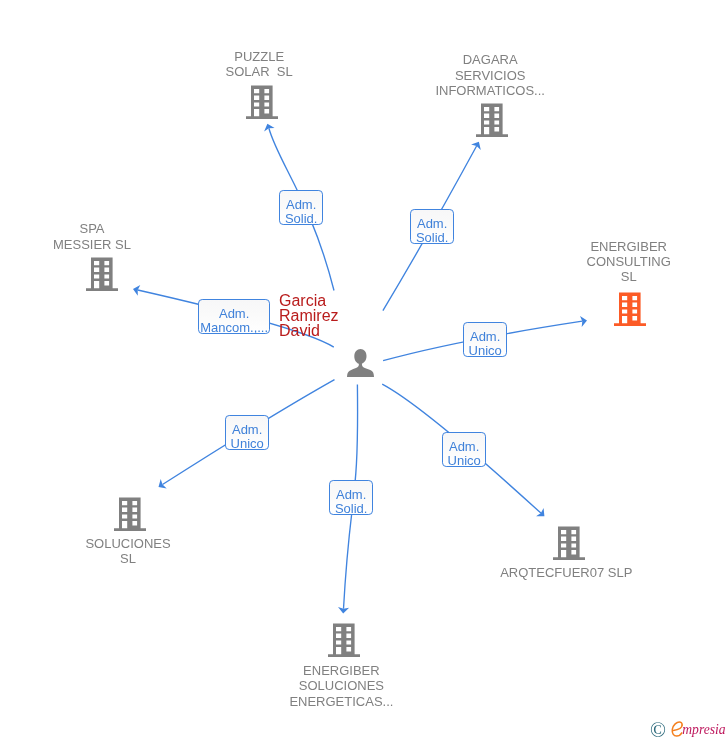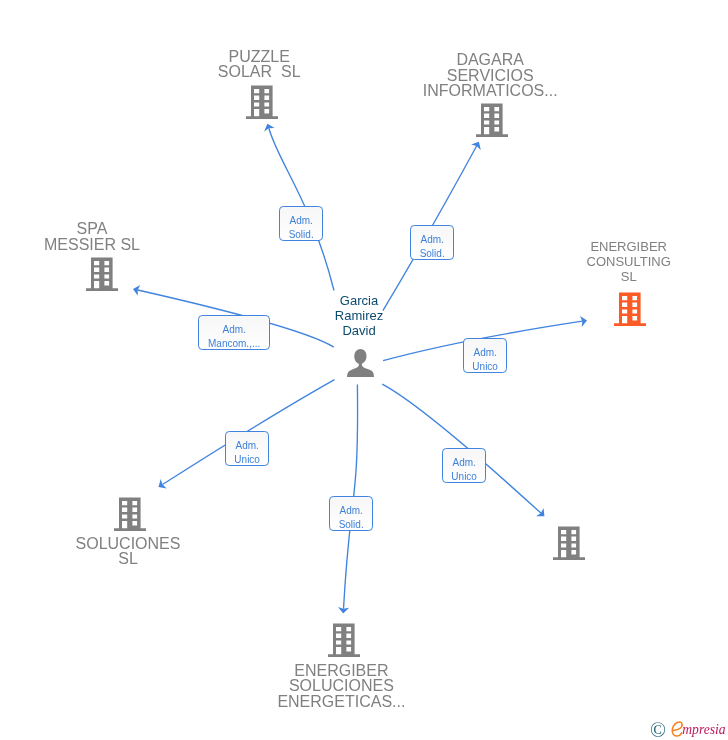"PUZZLE" .node-label { font-size: 16px -> 13px }
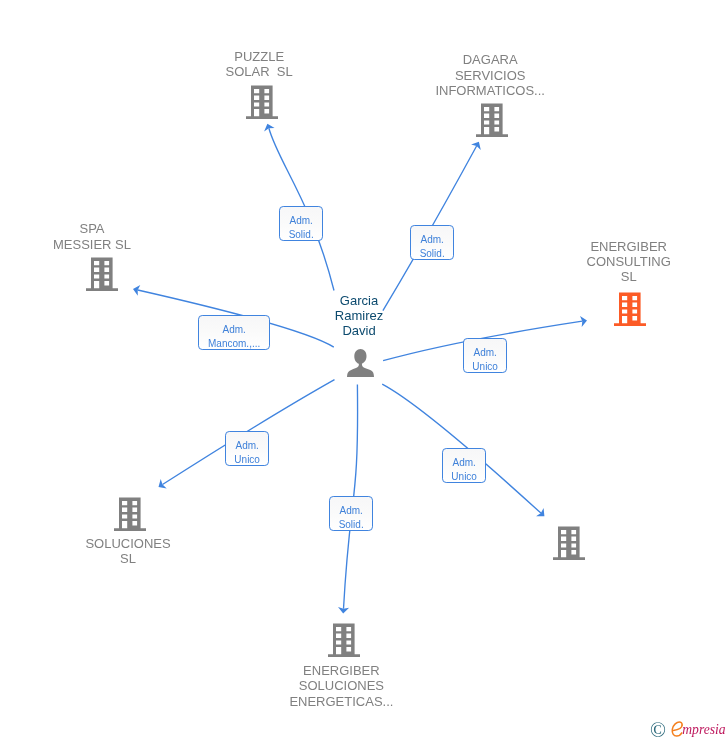"Adm." .edge-label { font-size: 10px -> 13px; margin-top: 16px -> none }
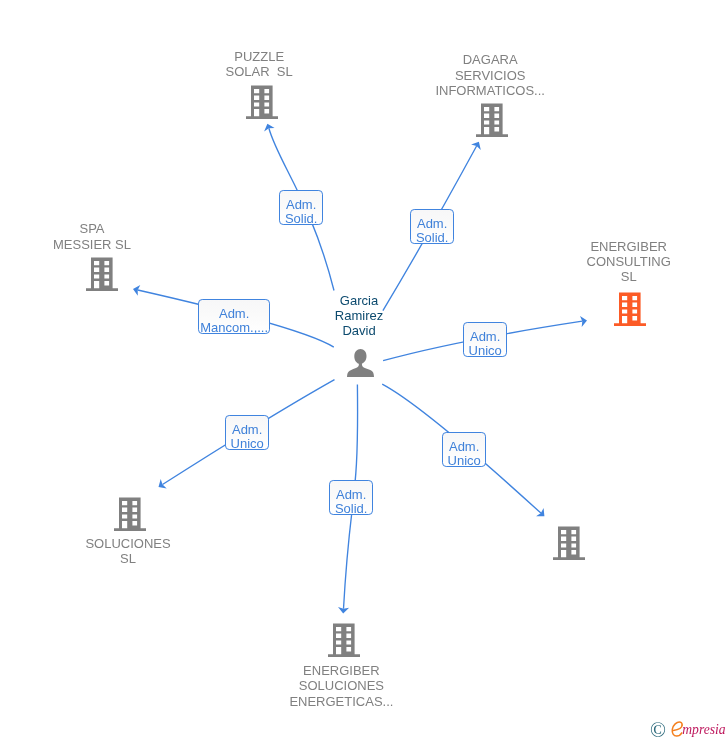"Garcia" .center-label { color: #0c4a6e -> #b91c1c; font-size: 13px -> 16px; text-align: center -> left }
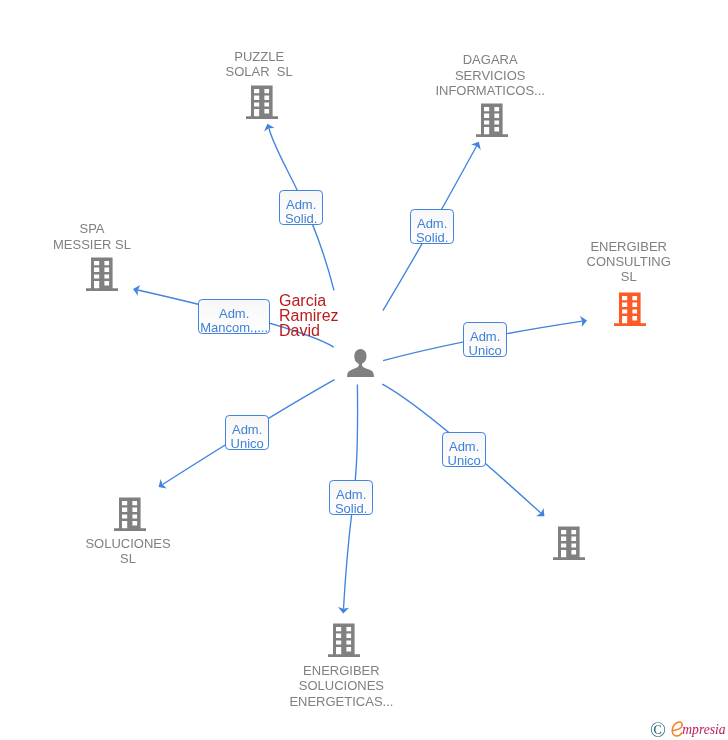"ARQTECFUER07 SLP" div.node-label { html: none -> <div>ARQTECFUER07 SLP</div> }
